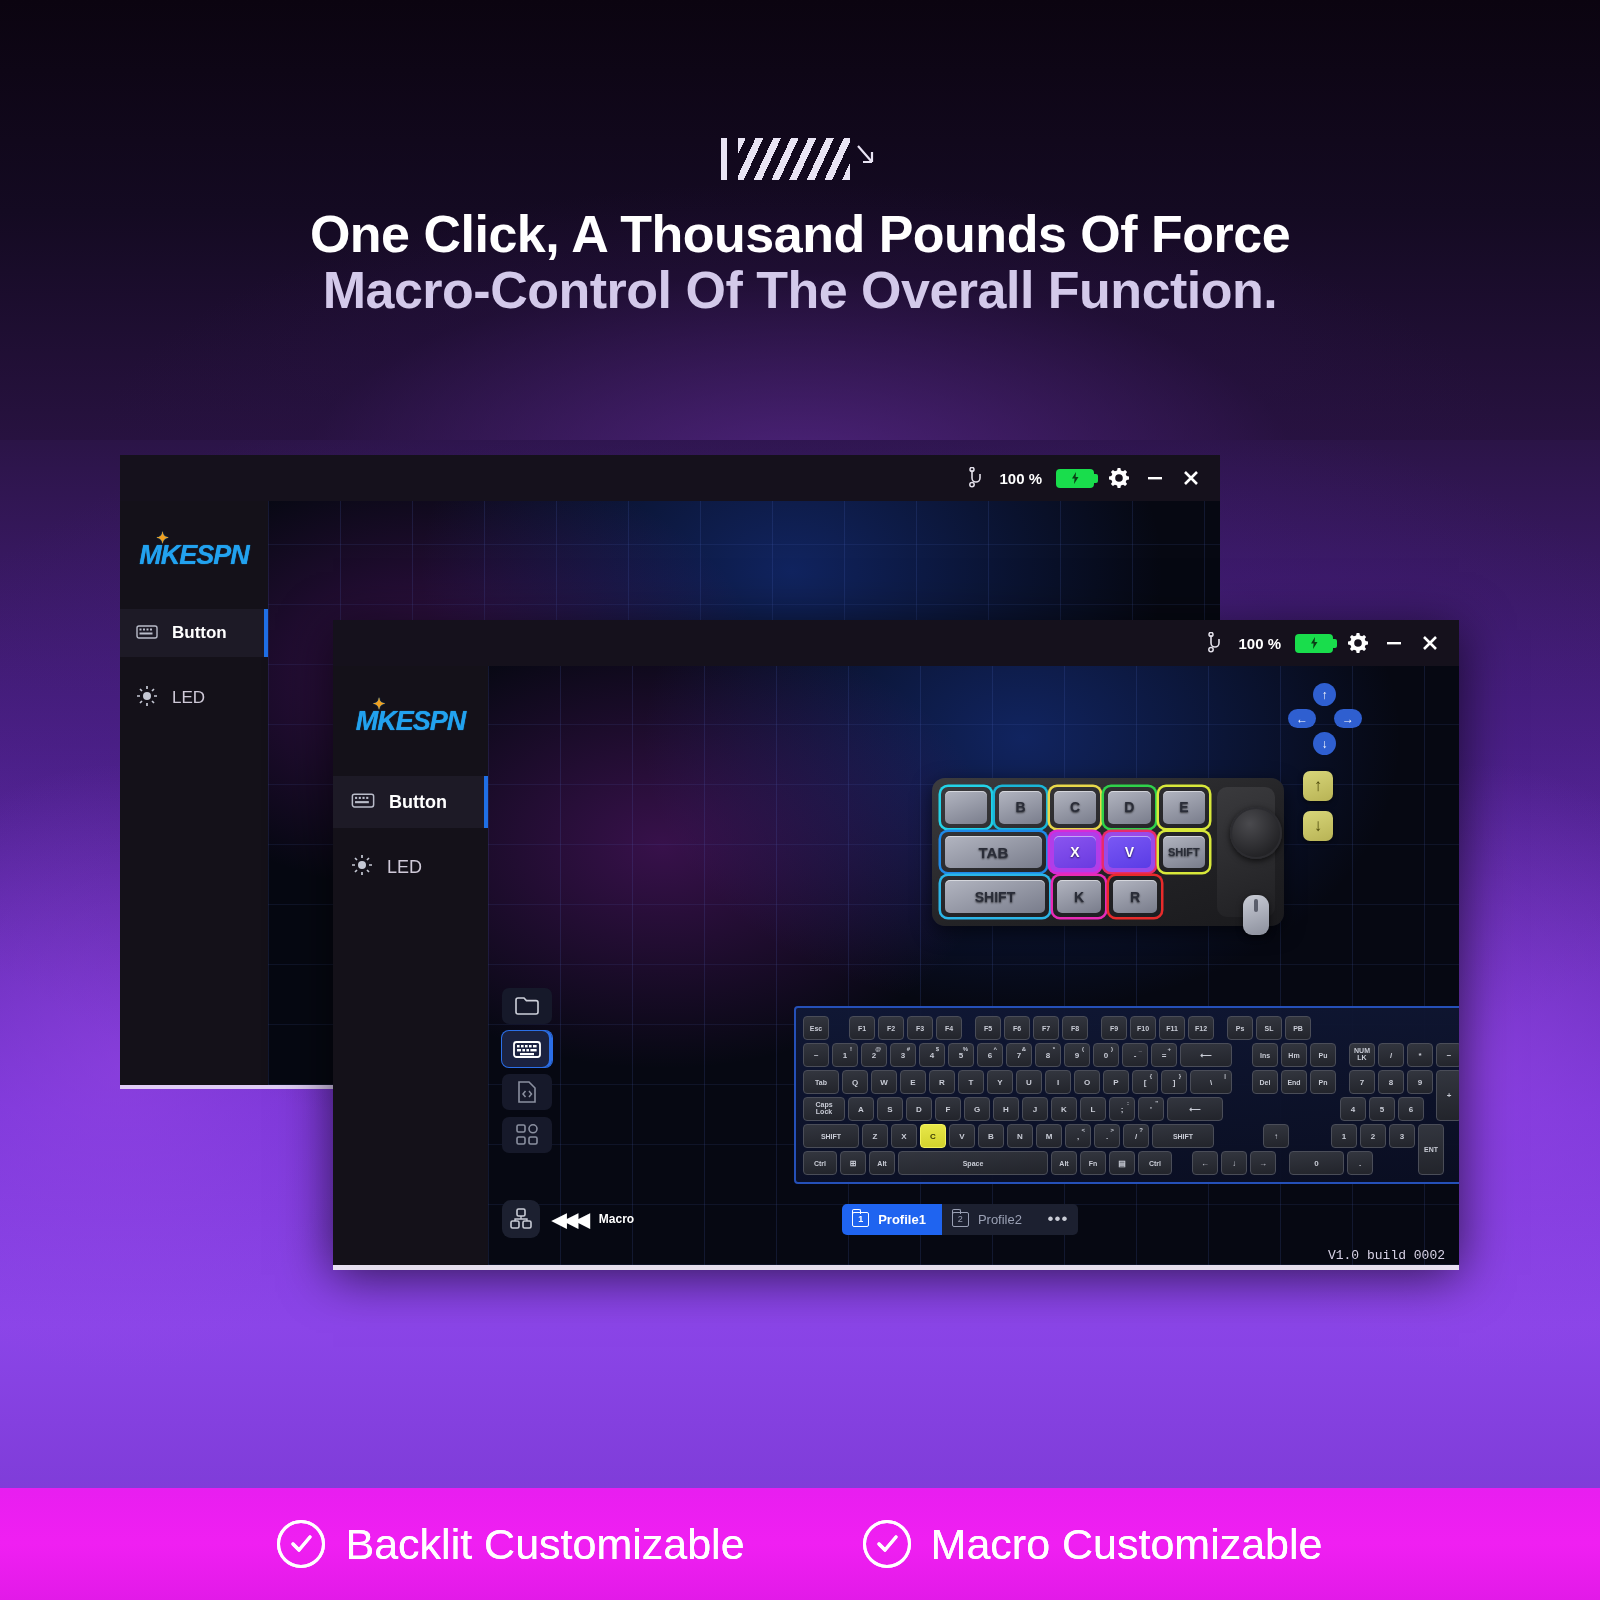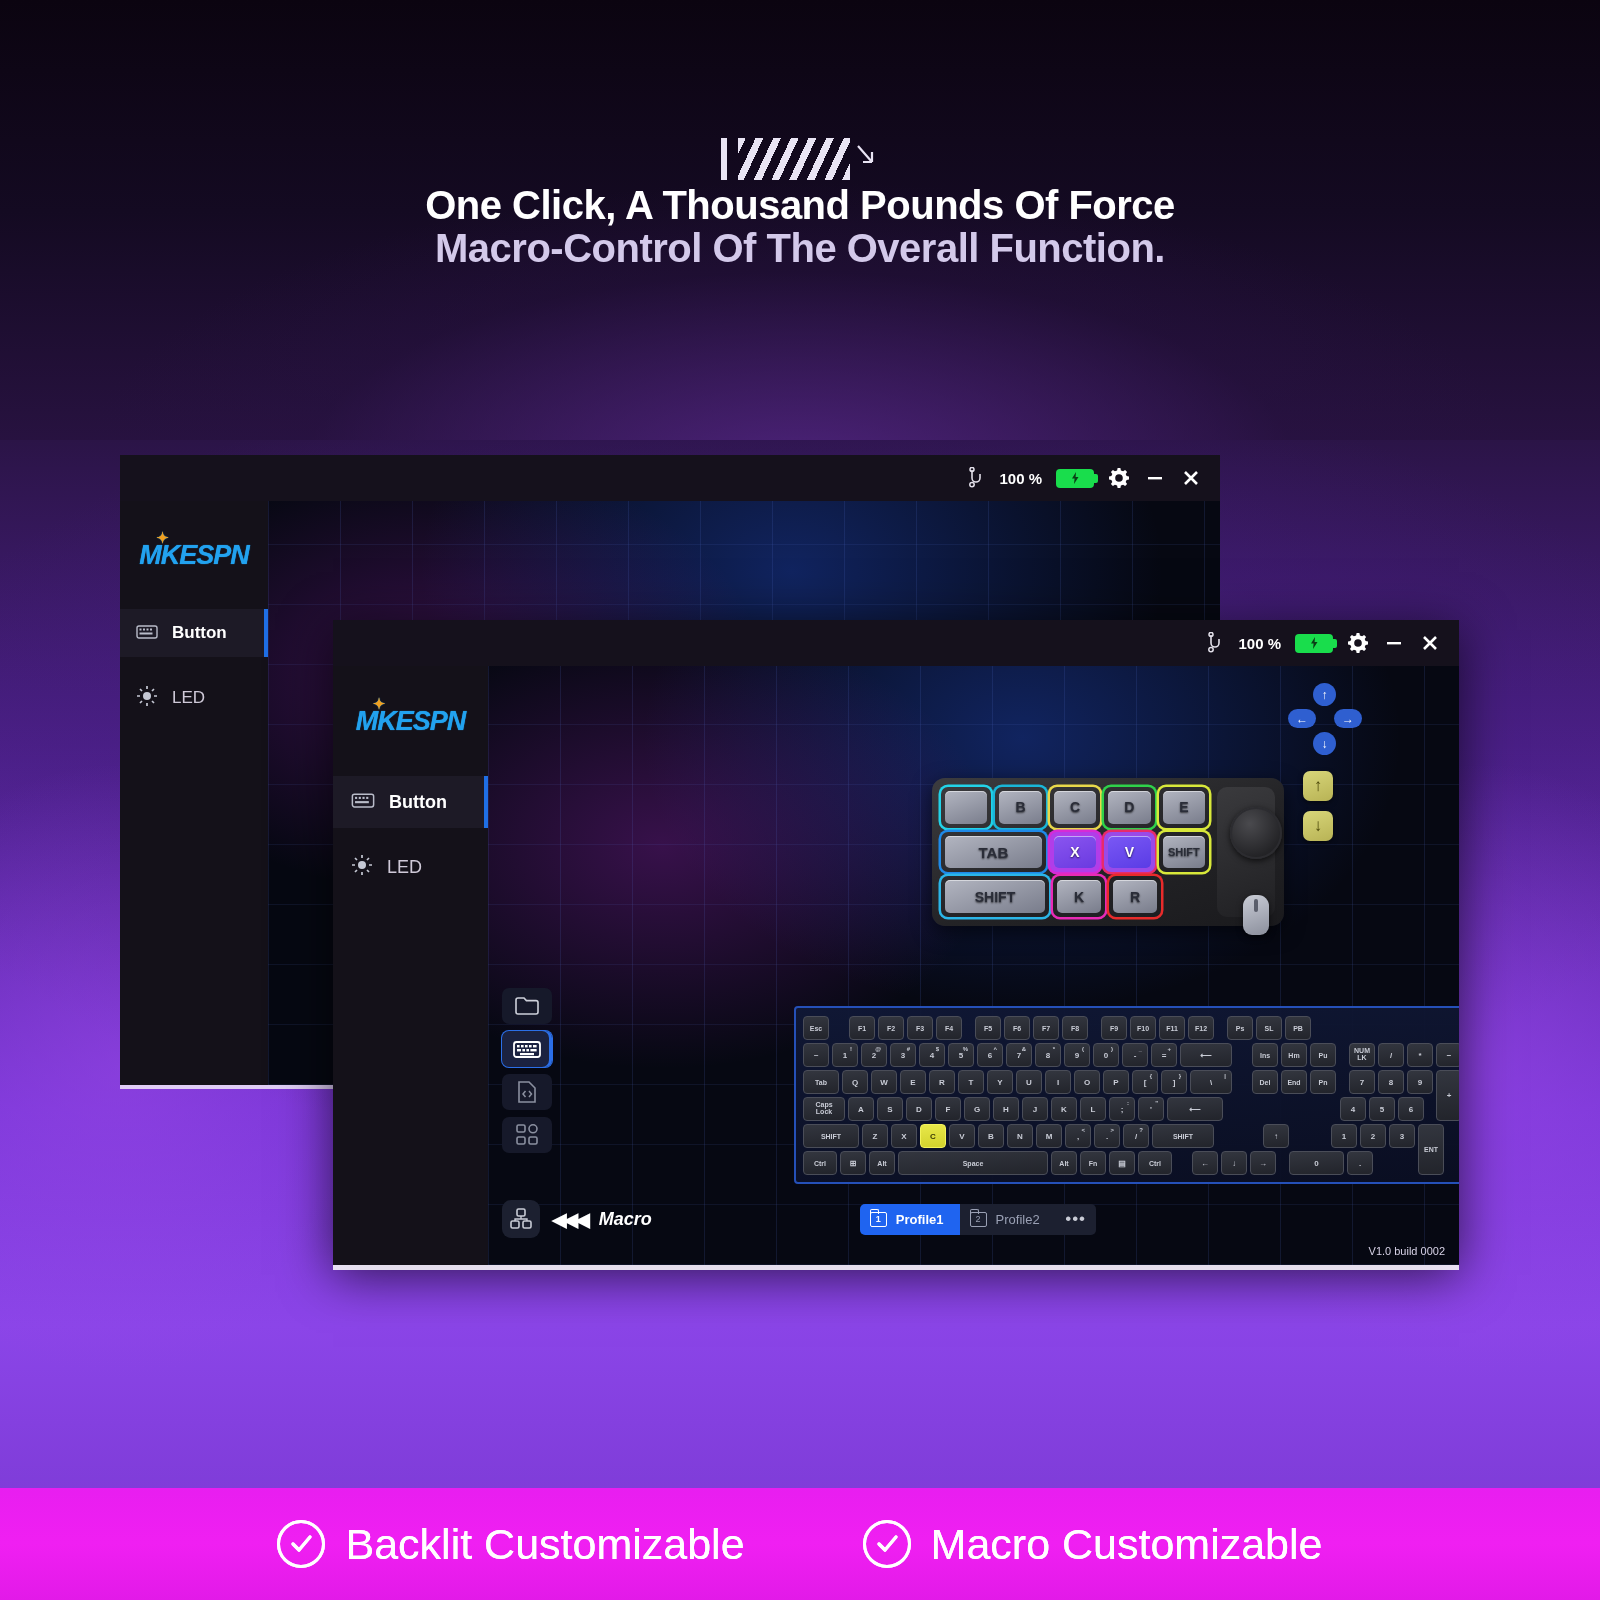"One Click, A Thousand Pounds" h1 { font-size: 40px -> 52px; margin-top: none -> 22px }
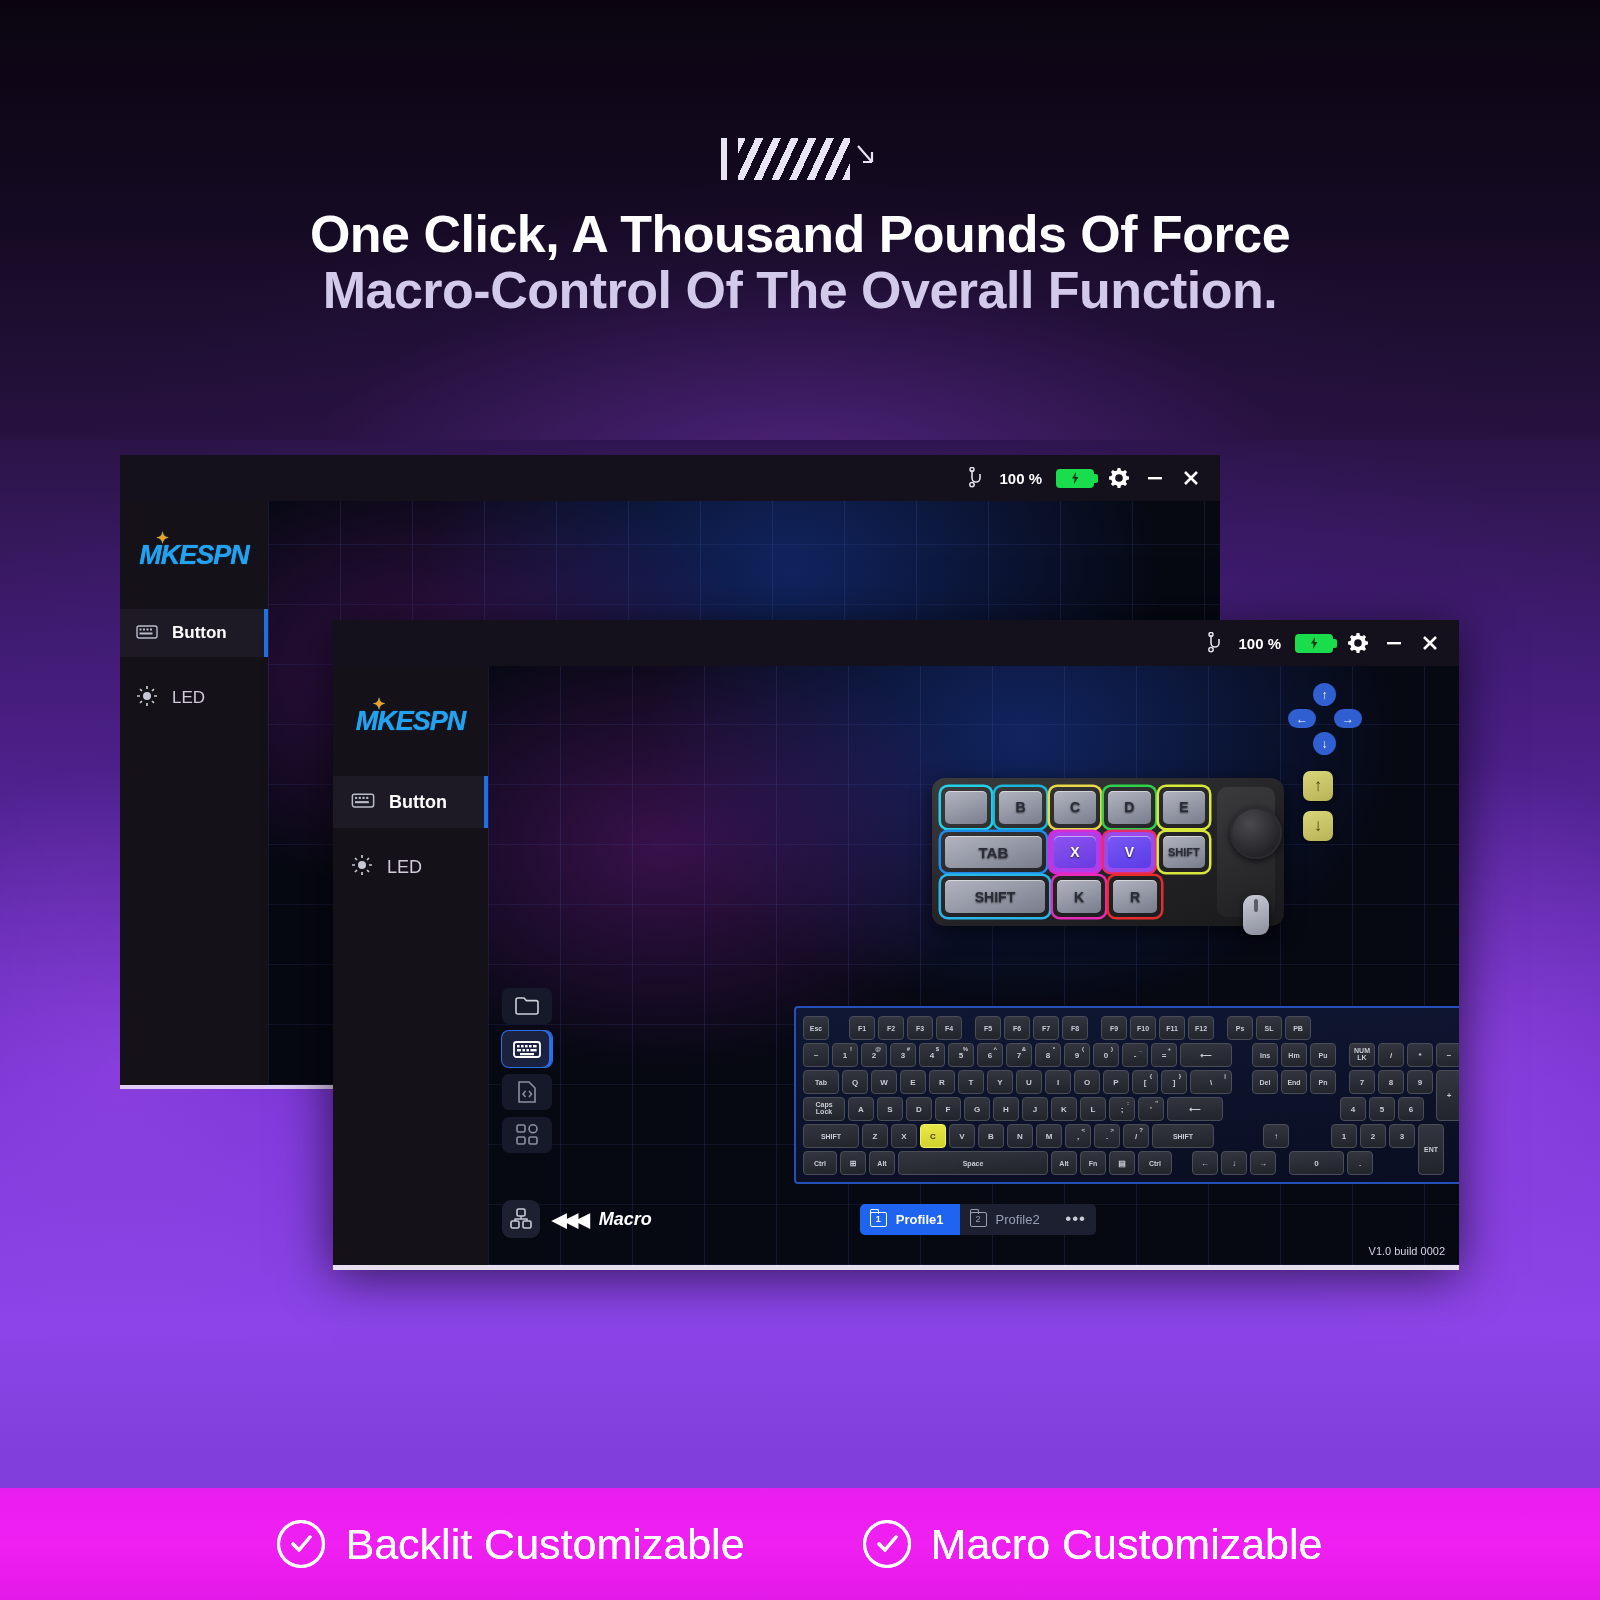"Macro" #macro-label { font-size: 18px -> 12px; font-style: italic -> none }
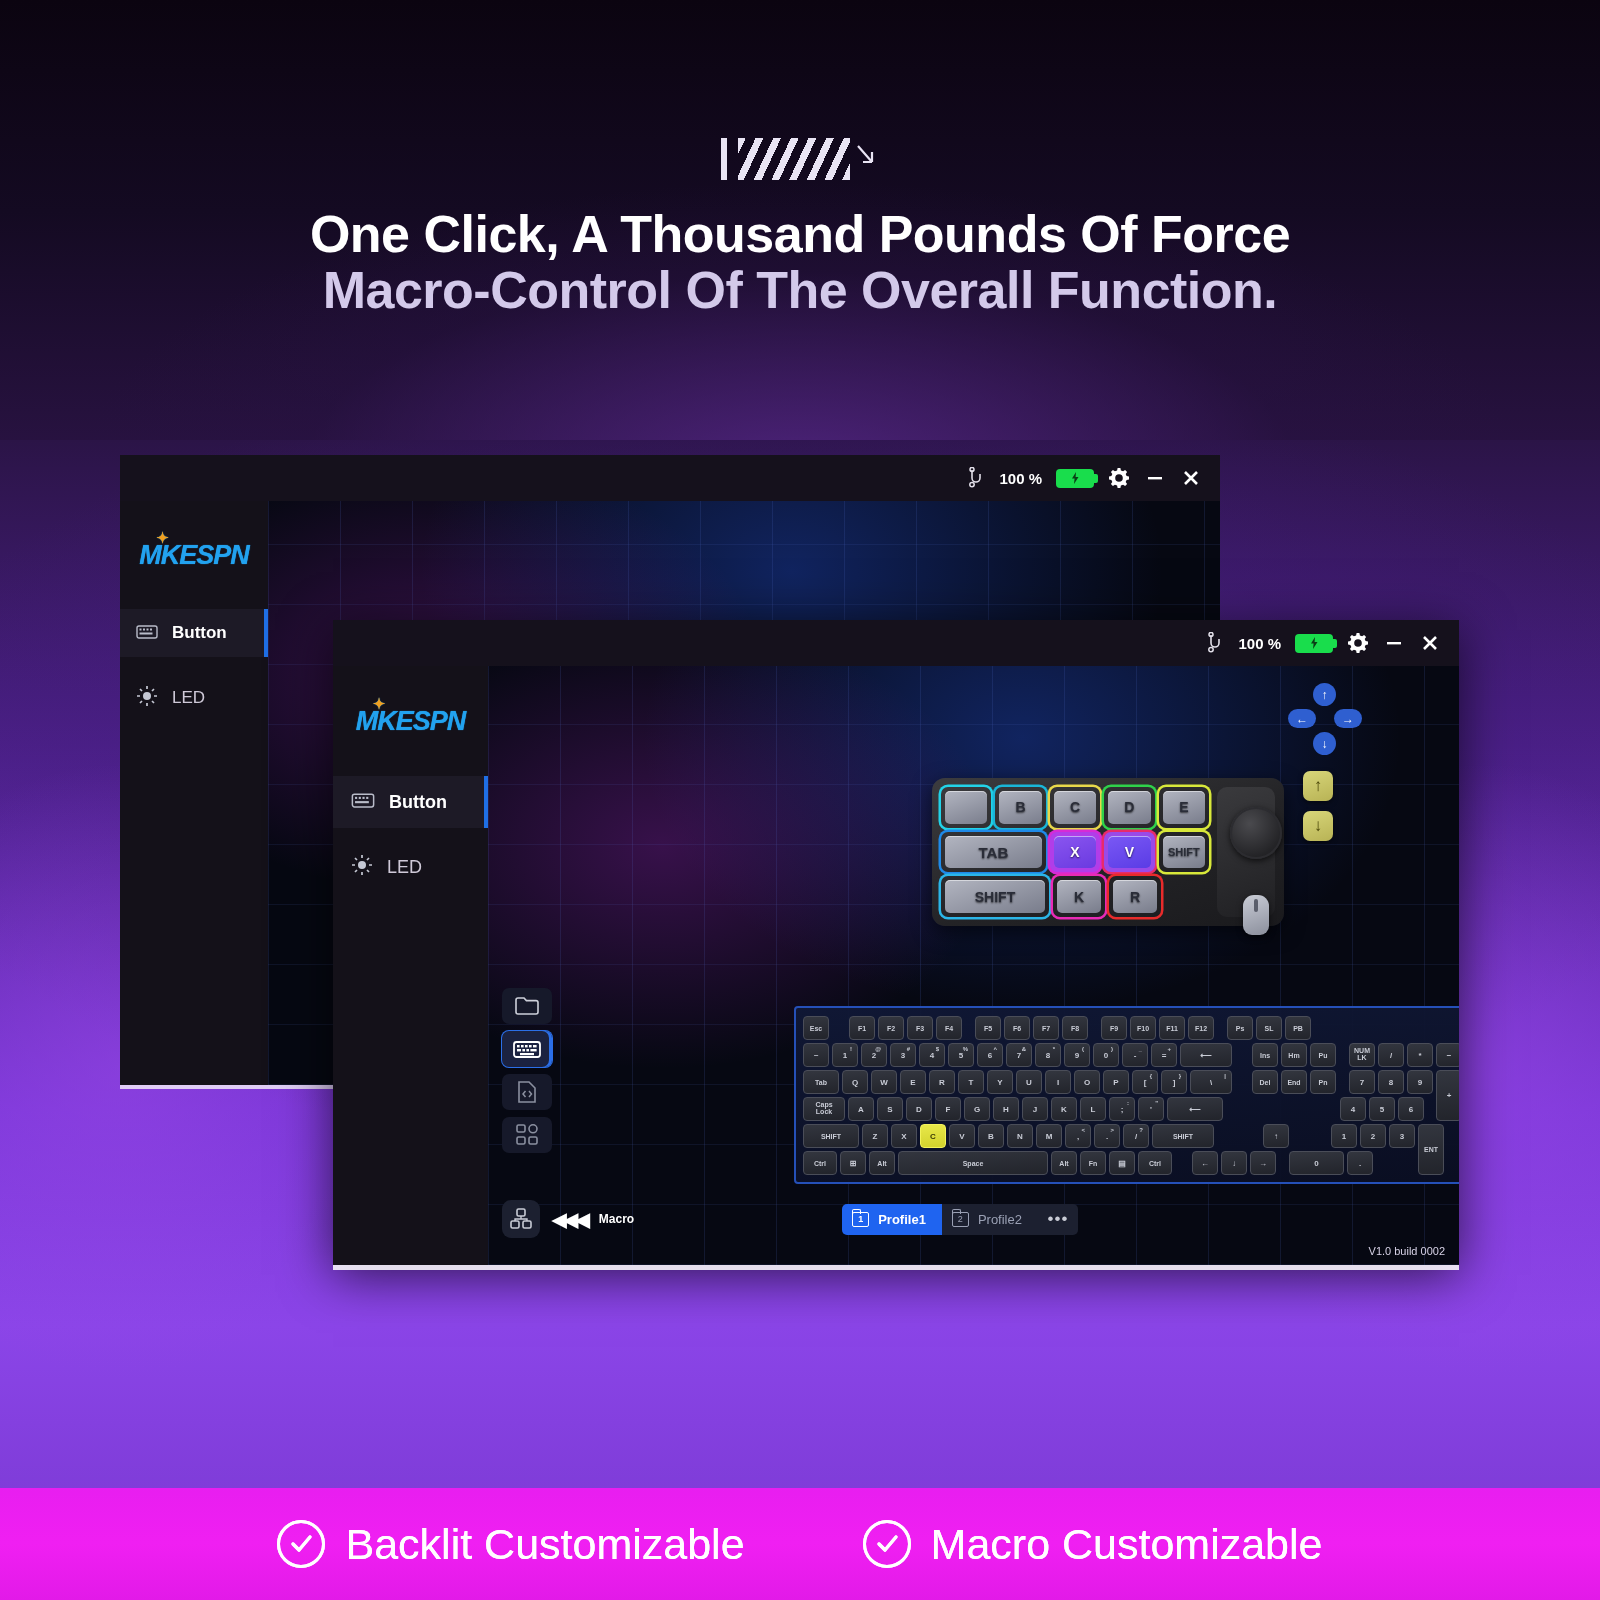"V1.0 build 0002" #version { bottom: 8px -> 2px; font-family: none -> Liberation Mono, monospace; font-size: 11px -> 13px }
